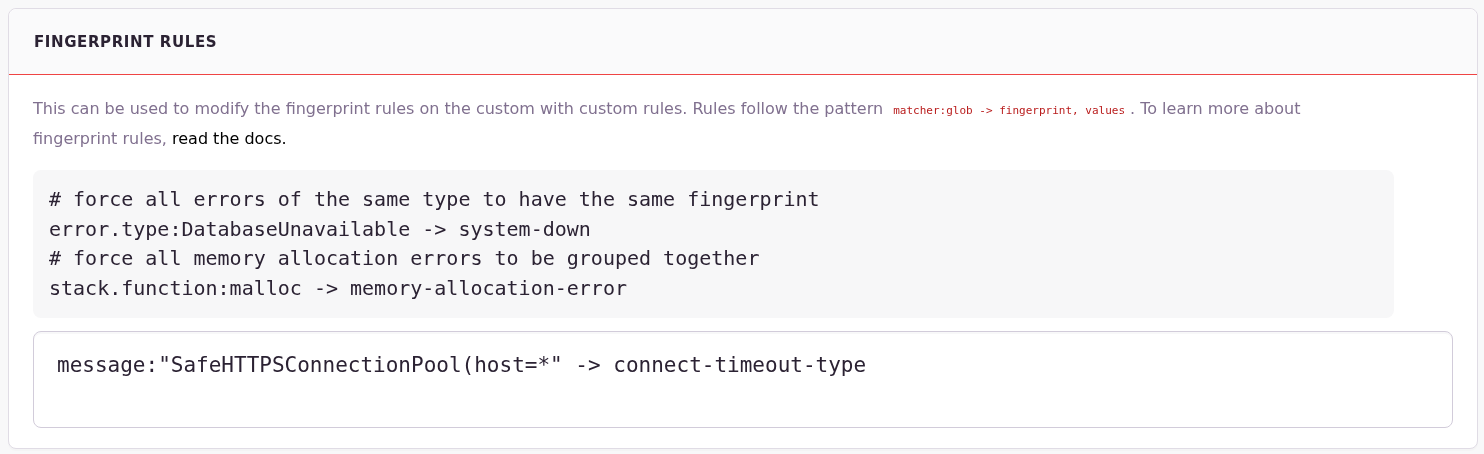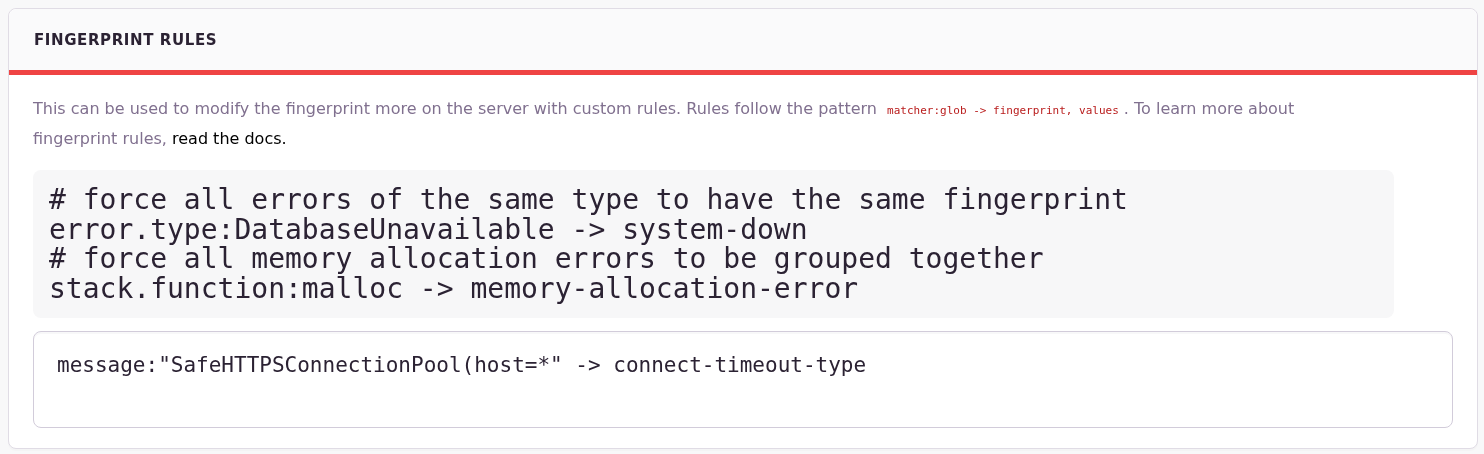"FINGERPRINT RULES" .panel-header { border-bottom: 5px solid #ef4444 -> 1px solid #ef4444 }
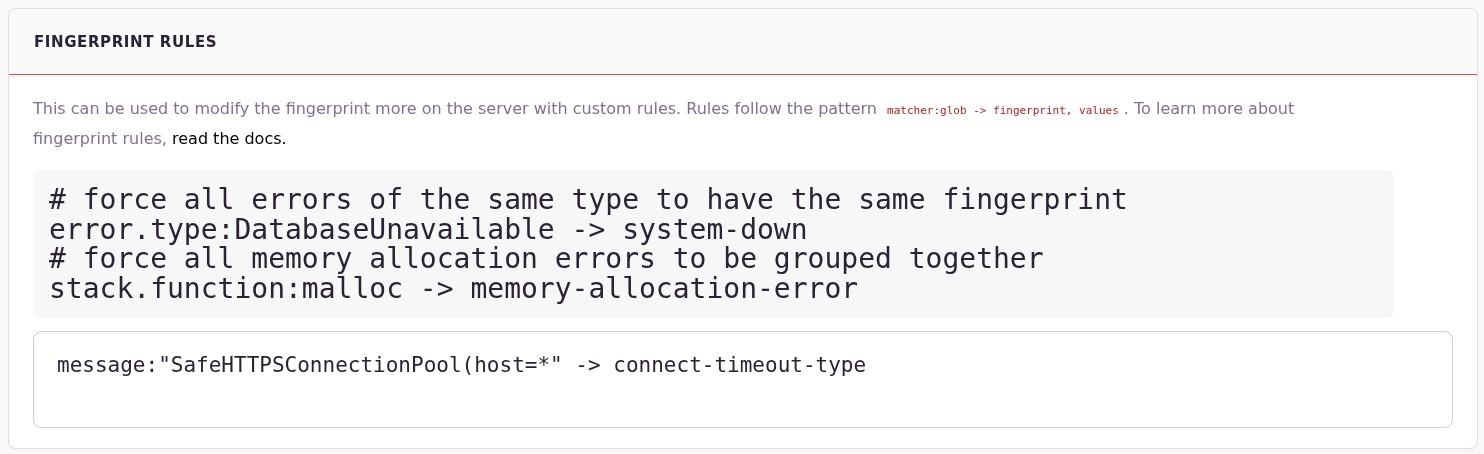"This can be used to" span { text: more on the server -> rules on the custom }
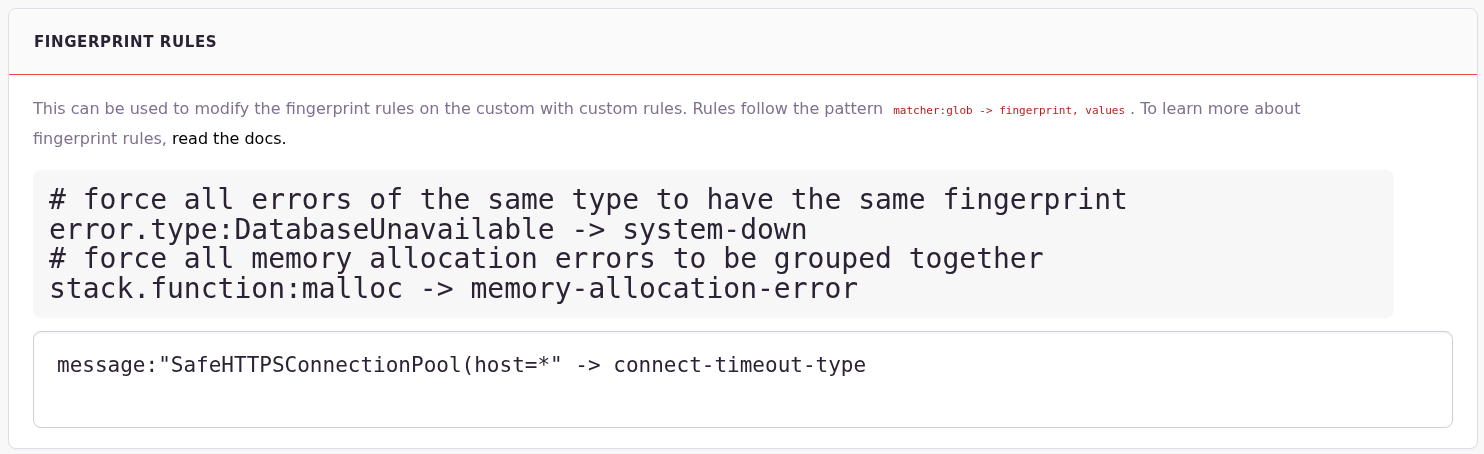"# force all errors of" .example-code { font-size: 28px -> 20px }
